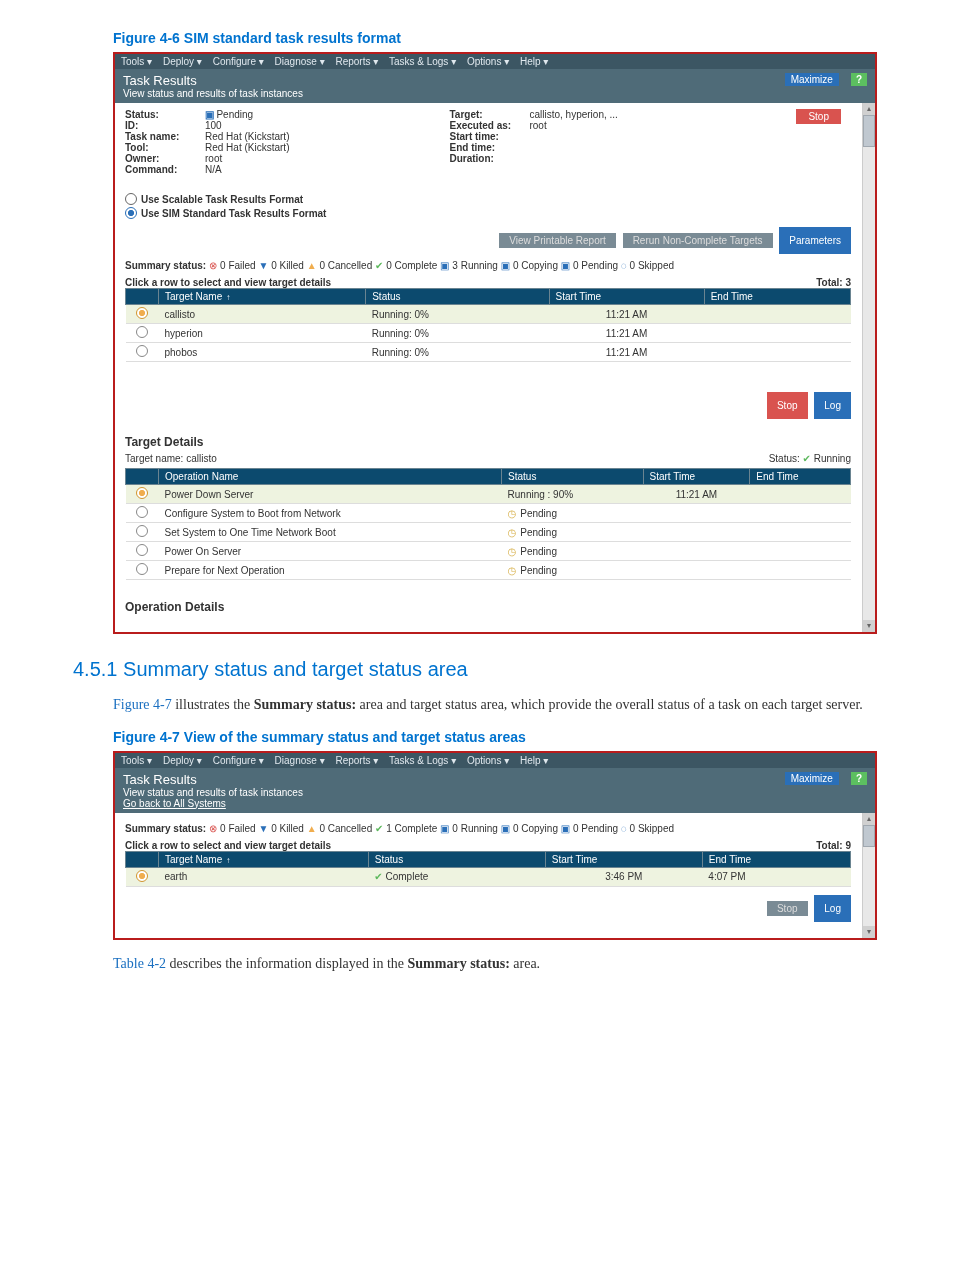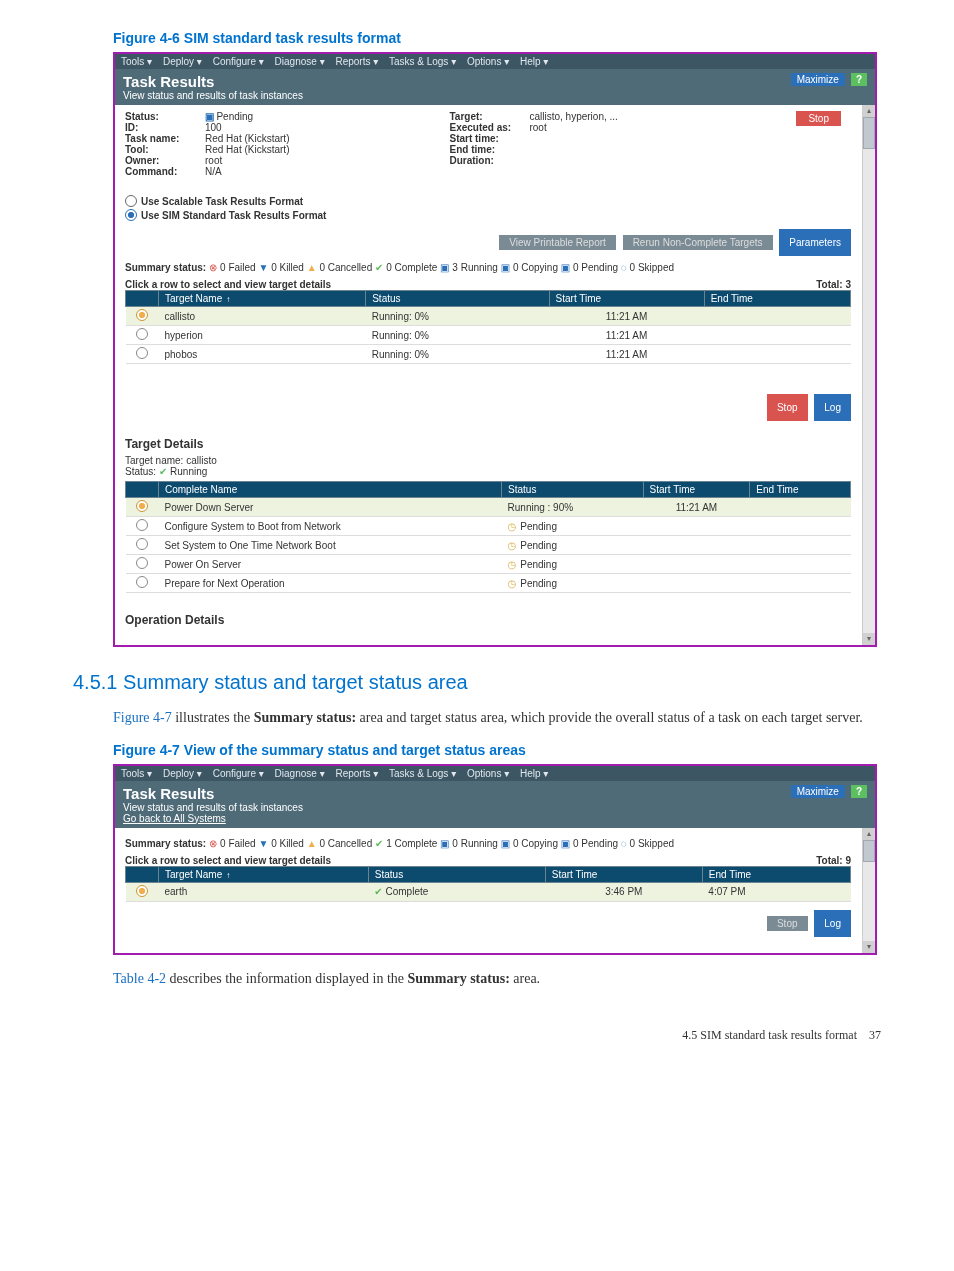"Tools ▾ Deploy ▾ Configure" .sim-window { border: 2px solid #a21caf -> 2px solid #b91c1c }
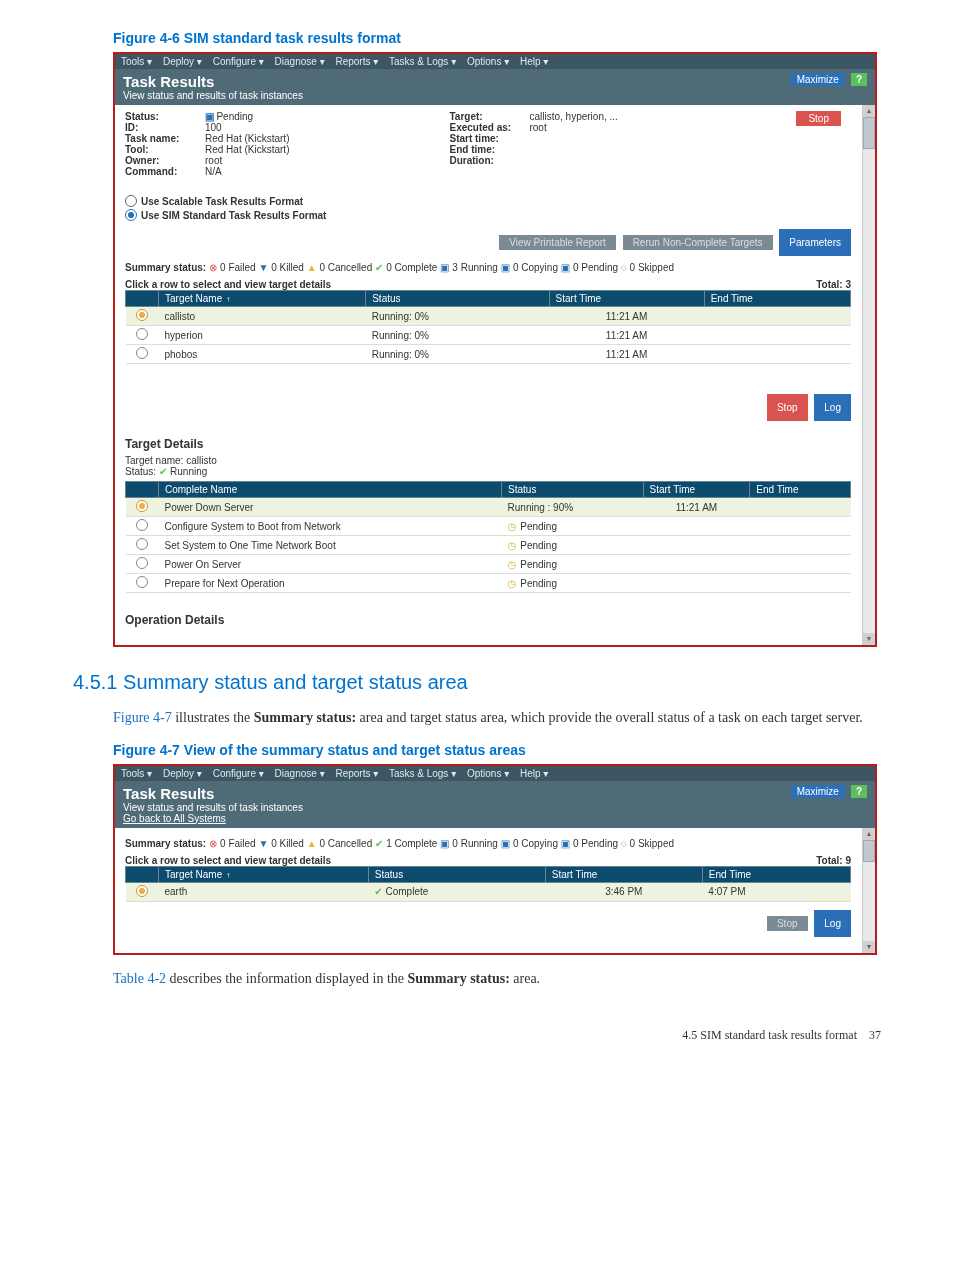"Task Results" .title-left .title { font-size: 15px -> 13px; font-weight: bold -> normal }
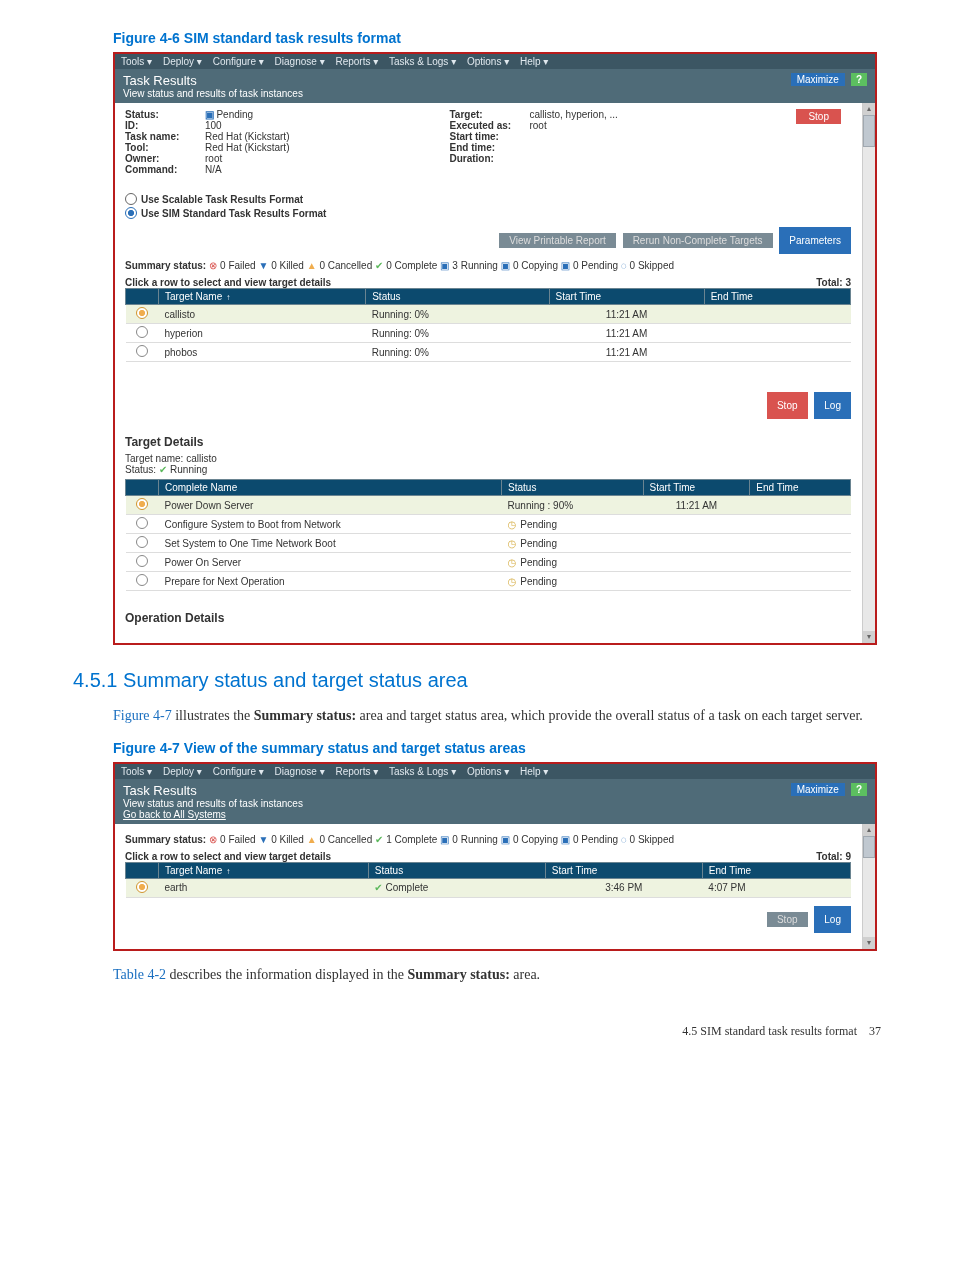"Maximize" .max-btn { gap: 6px -> 12px }
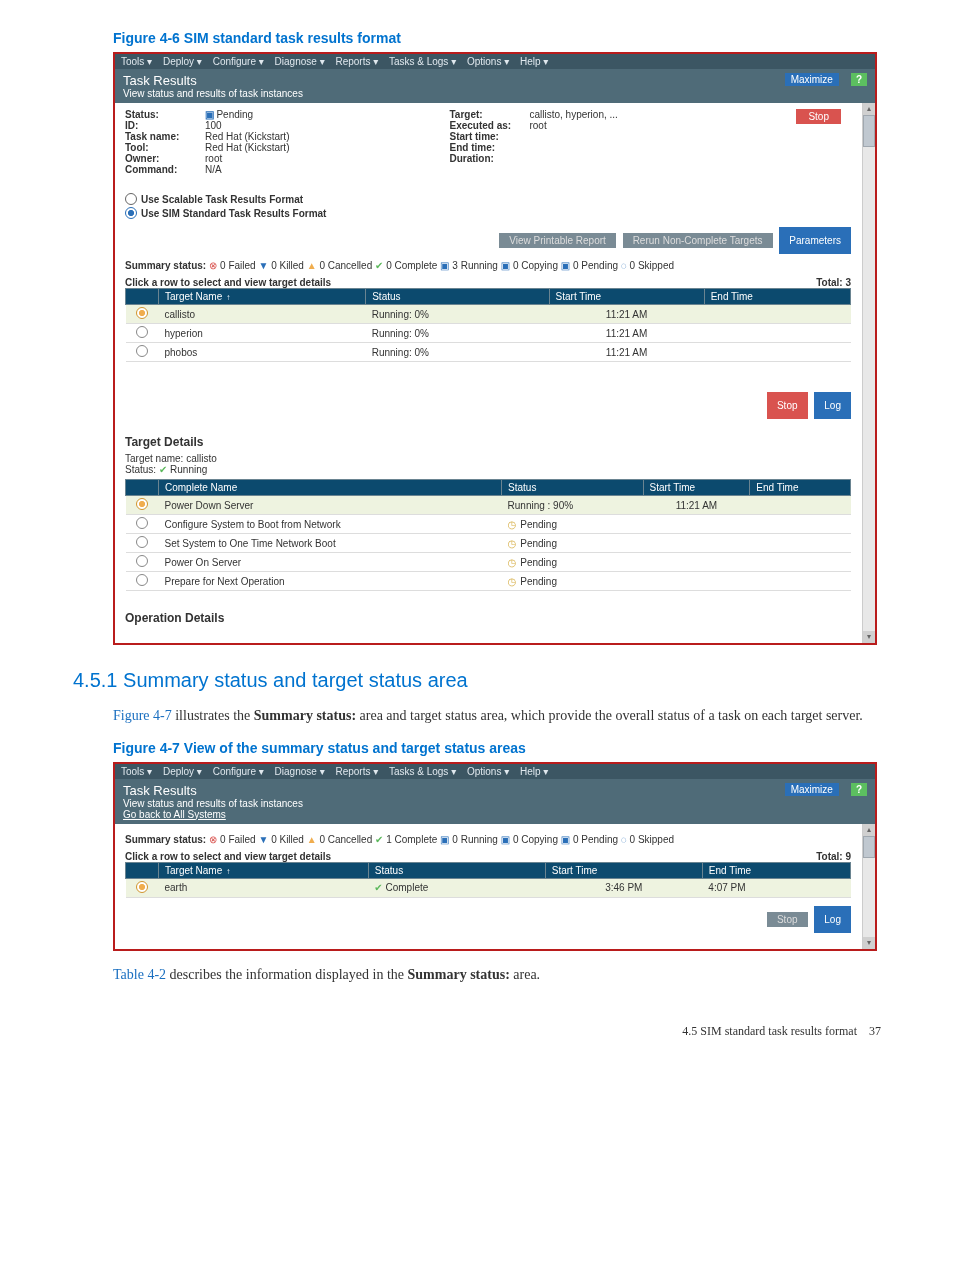"Target name: callisto" .target-name-row { flex-direction: column -> none }
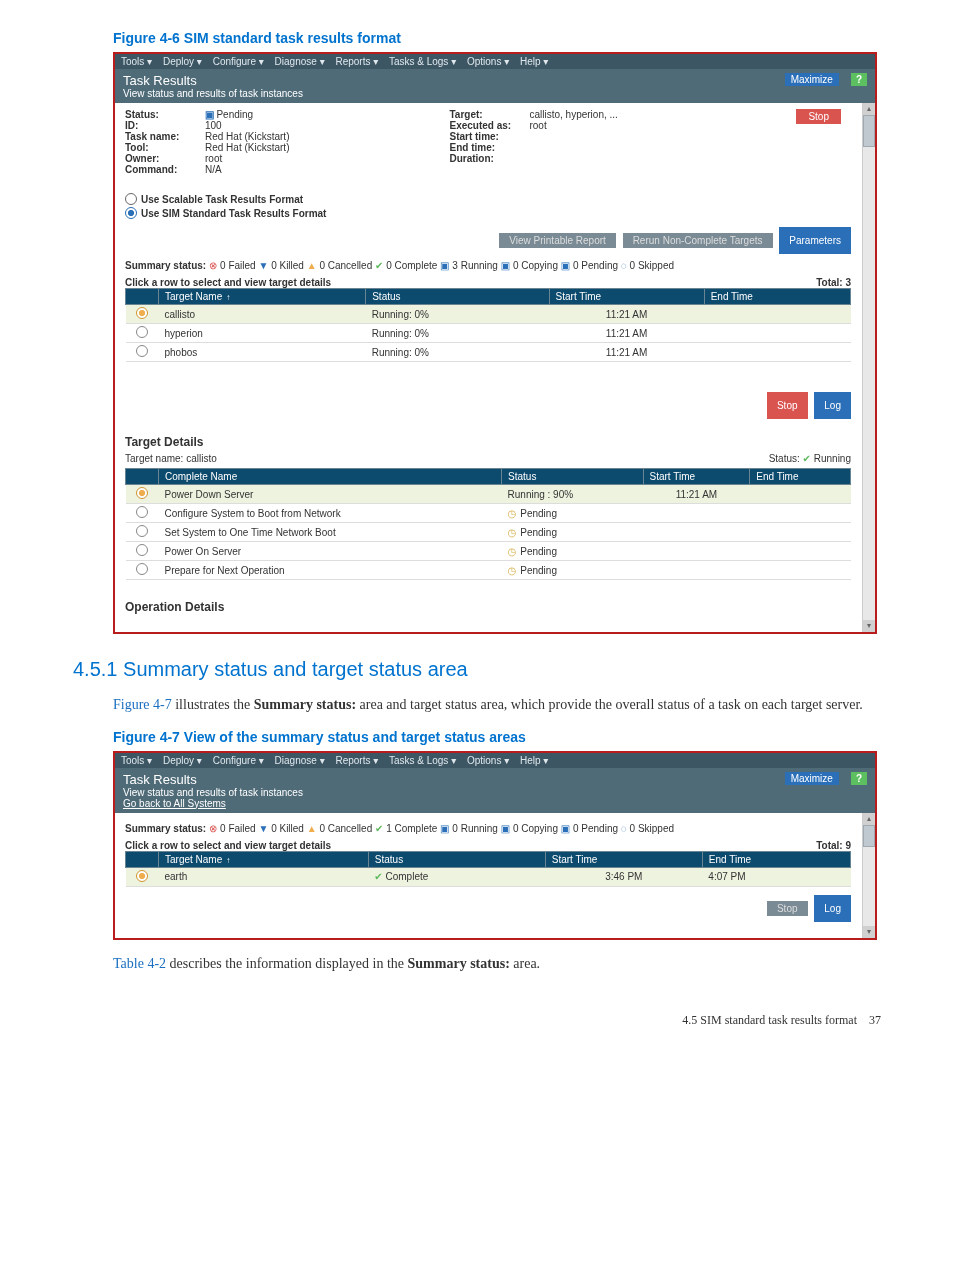"Complete Name" th { text: Complete -> Operation }
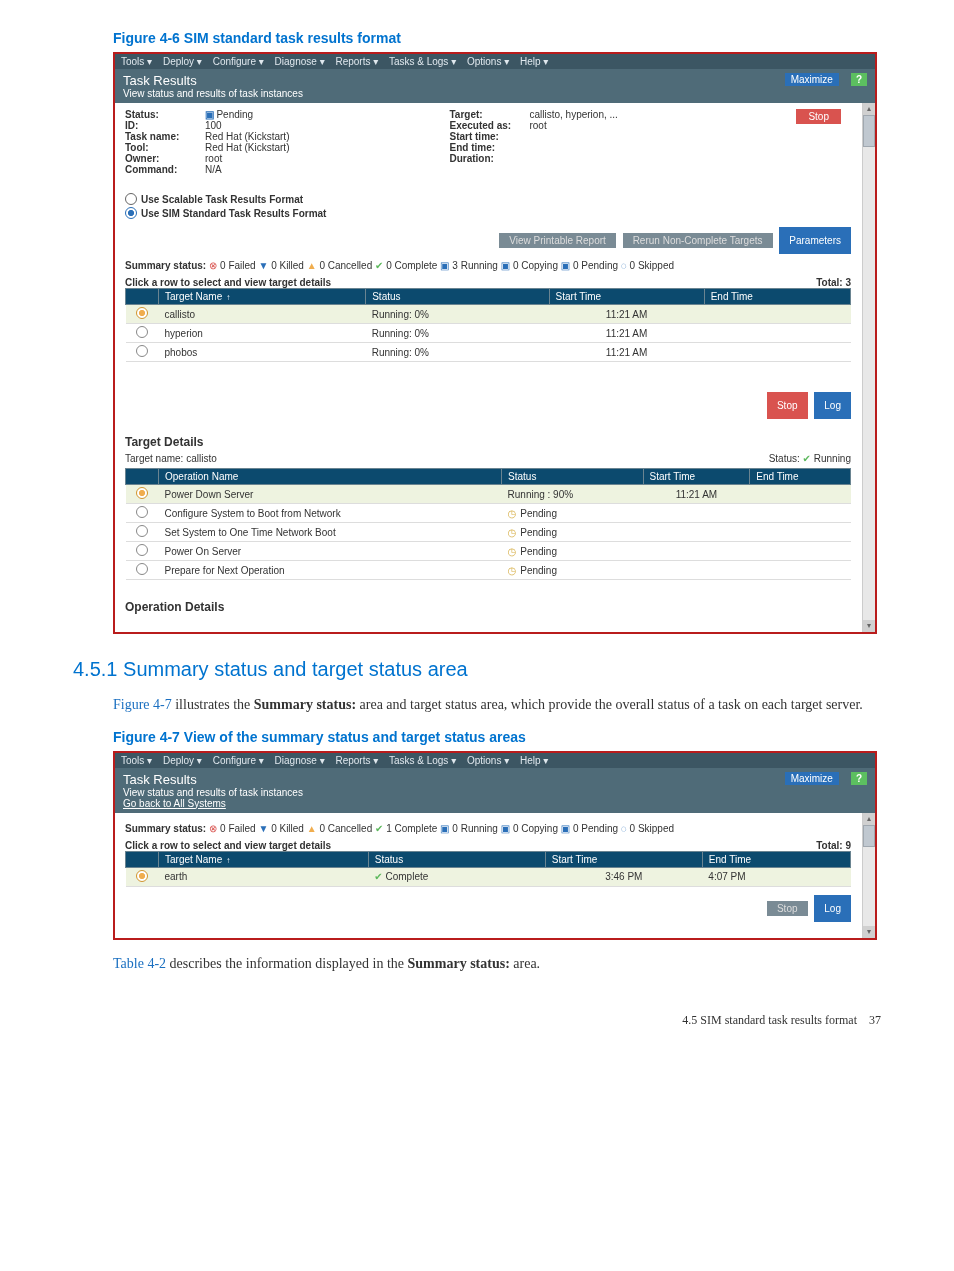"4.5 SIM standard task results" div.footer-line { html: <div> <span>4.5 SIM standard task results format</span> <span>37</span> </div> -> none }
